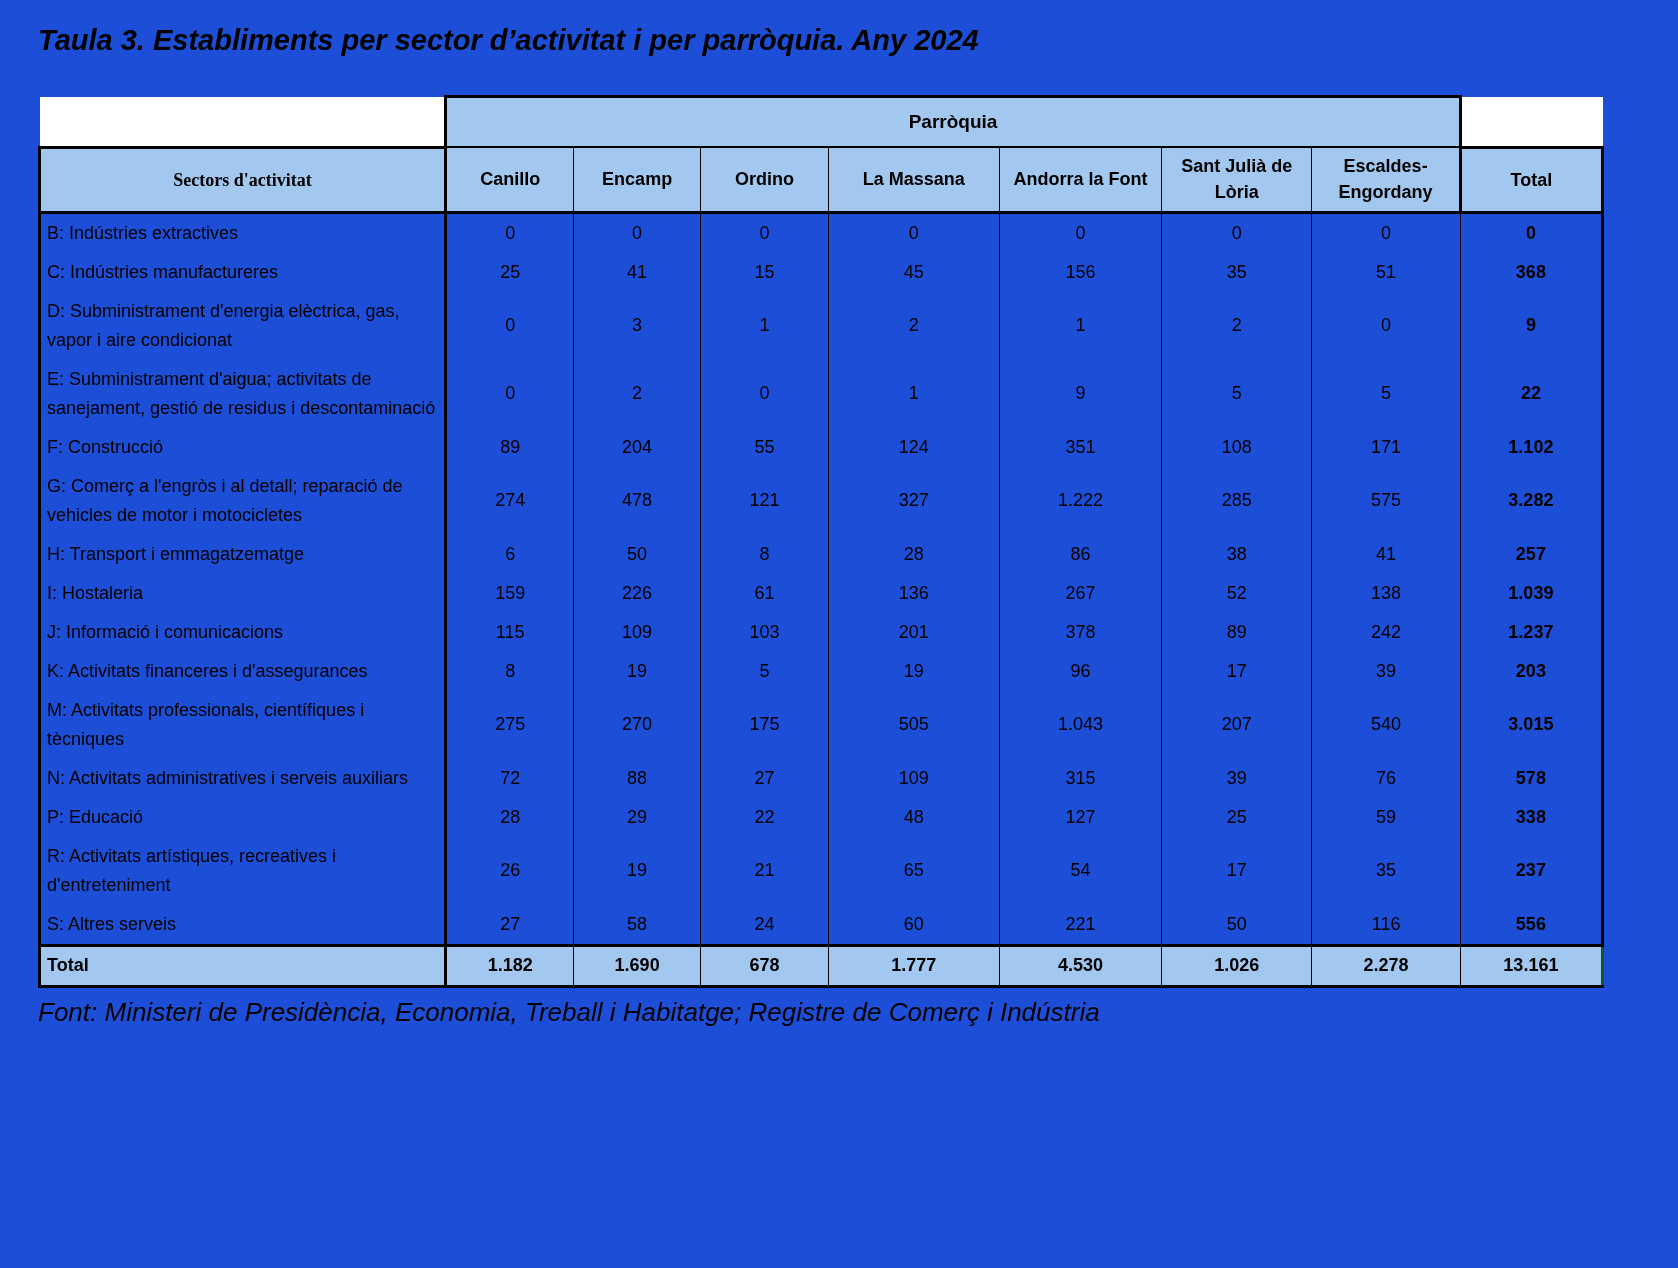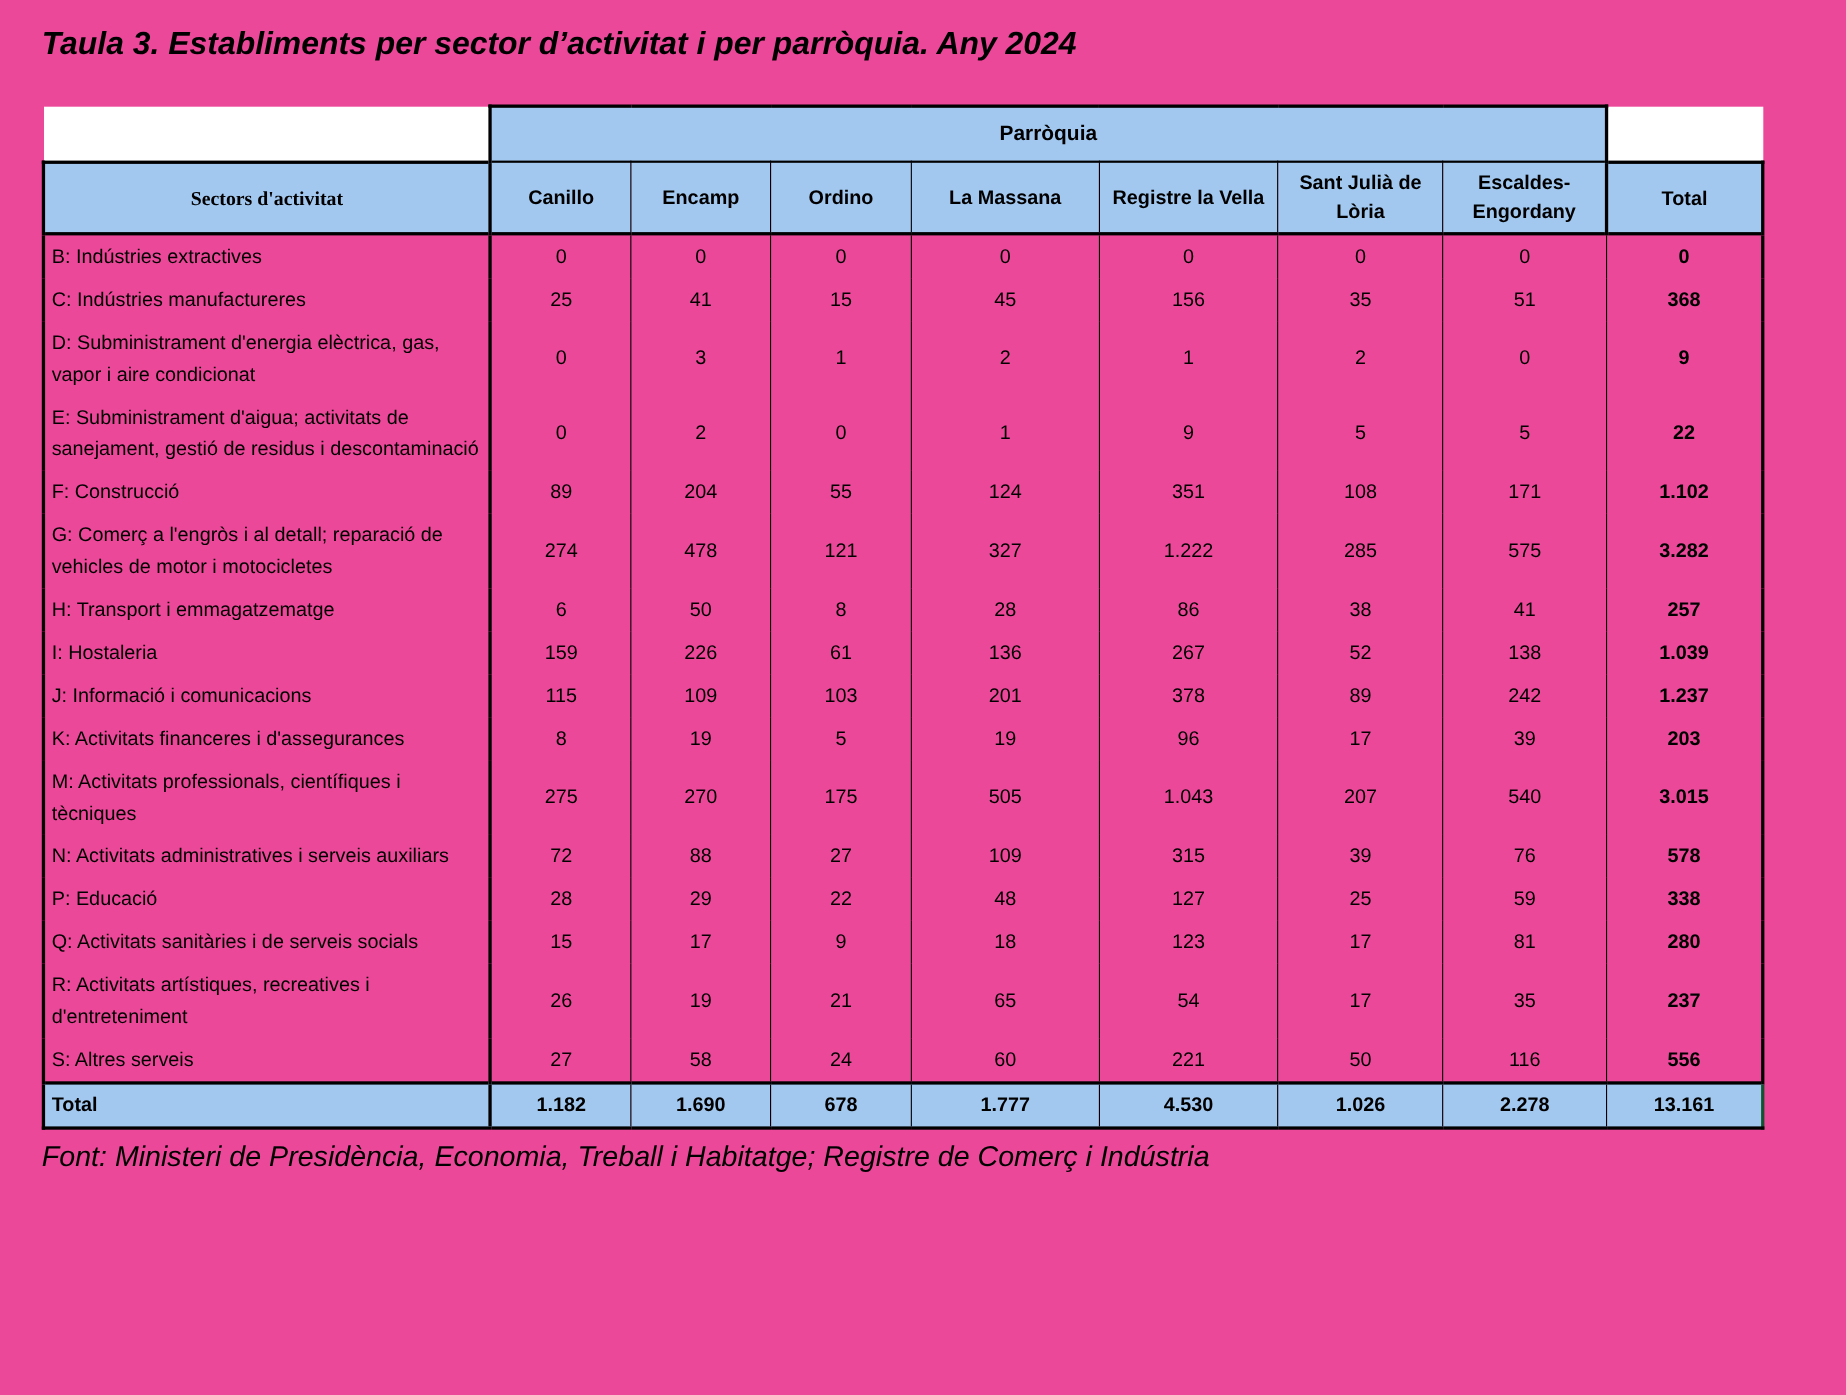"Taula 3. Establiments per sector" .page { background: #ec4899 -> #1d4ed8 }
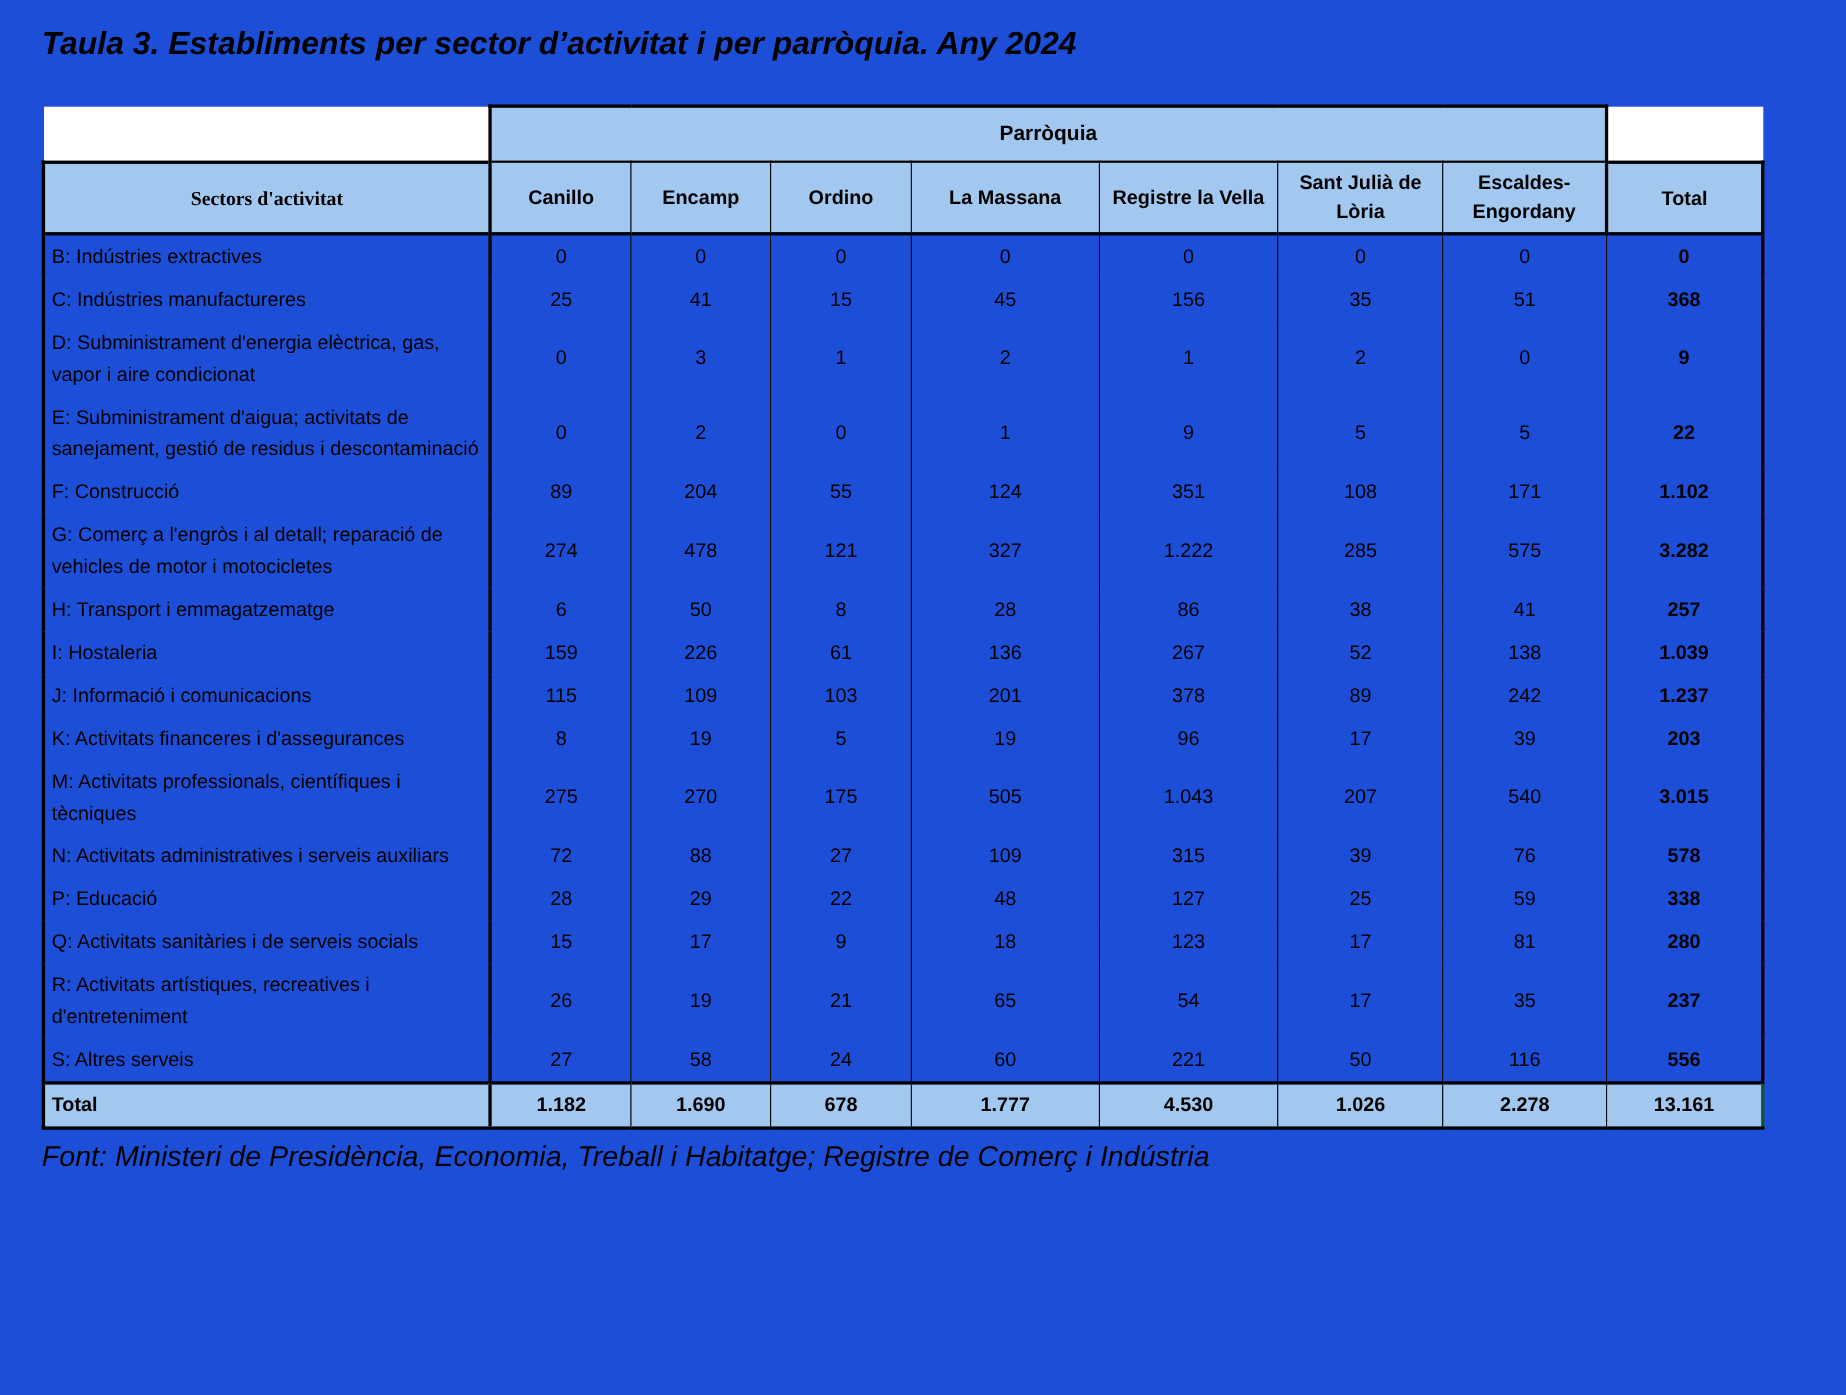"Registre la Vella" th.parish { text: Registre la Vella -> Andorra la Font }
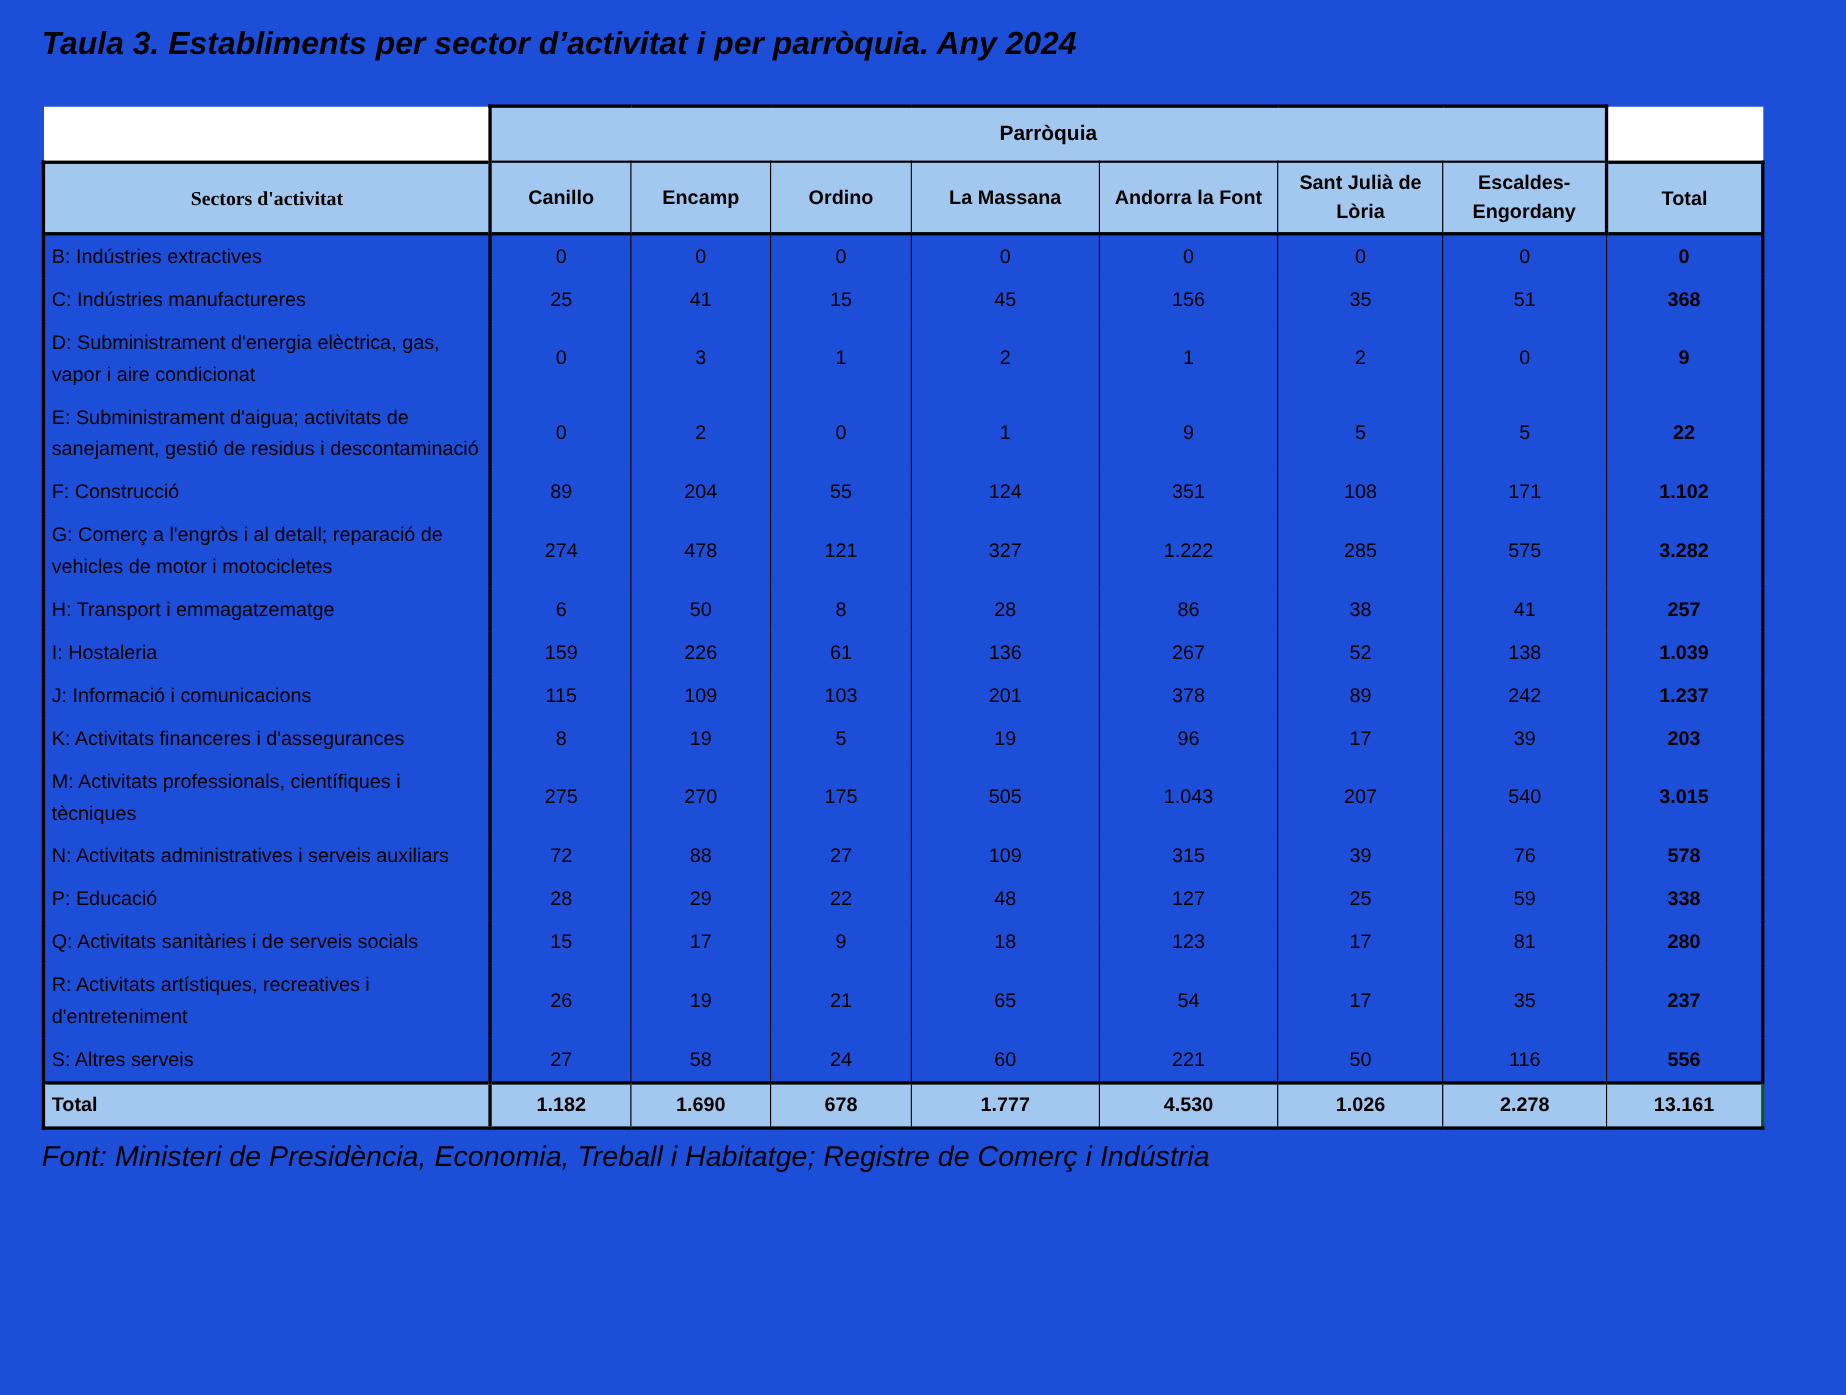"Q: Activitats sanitàries i de" tr { html: <tr> <td>Q: Activitats sanitàries i de serveis socials</td> <td>15</td> <td>17</td> <td>9</td> <td>18</td> <td>123</td> <td>17</td> <td>81</td> <td>280</td> </tr> -> none }
